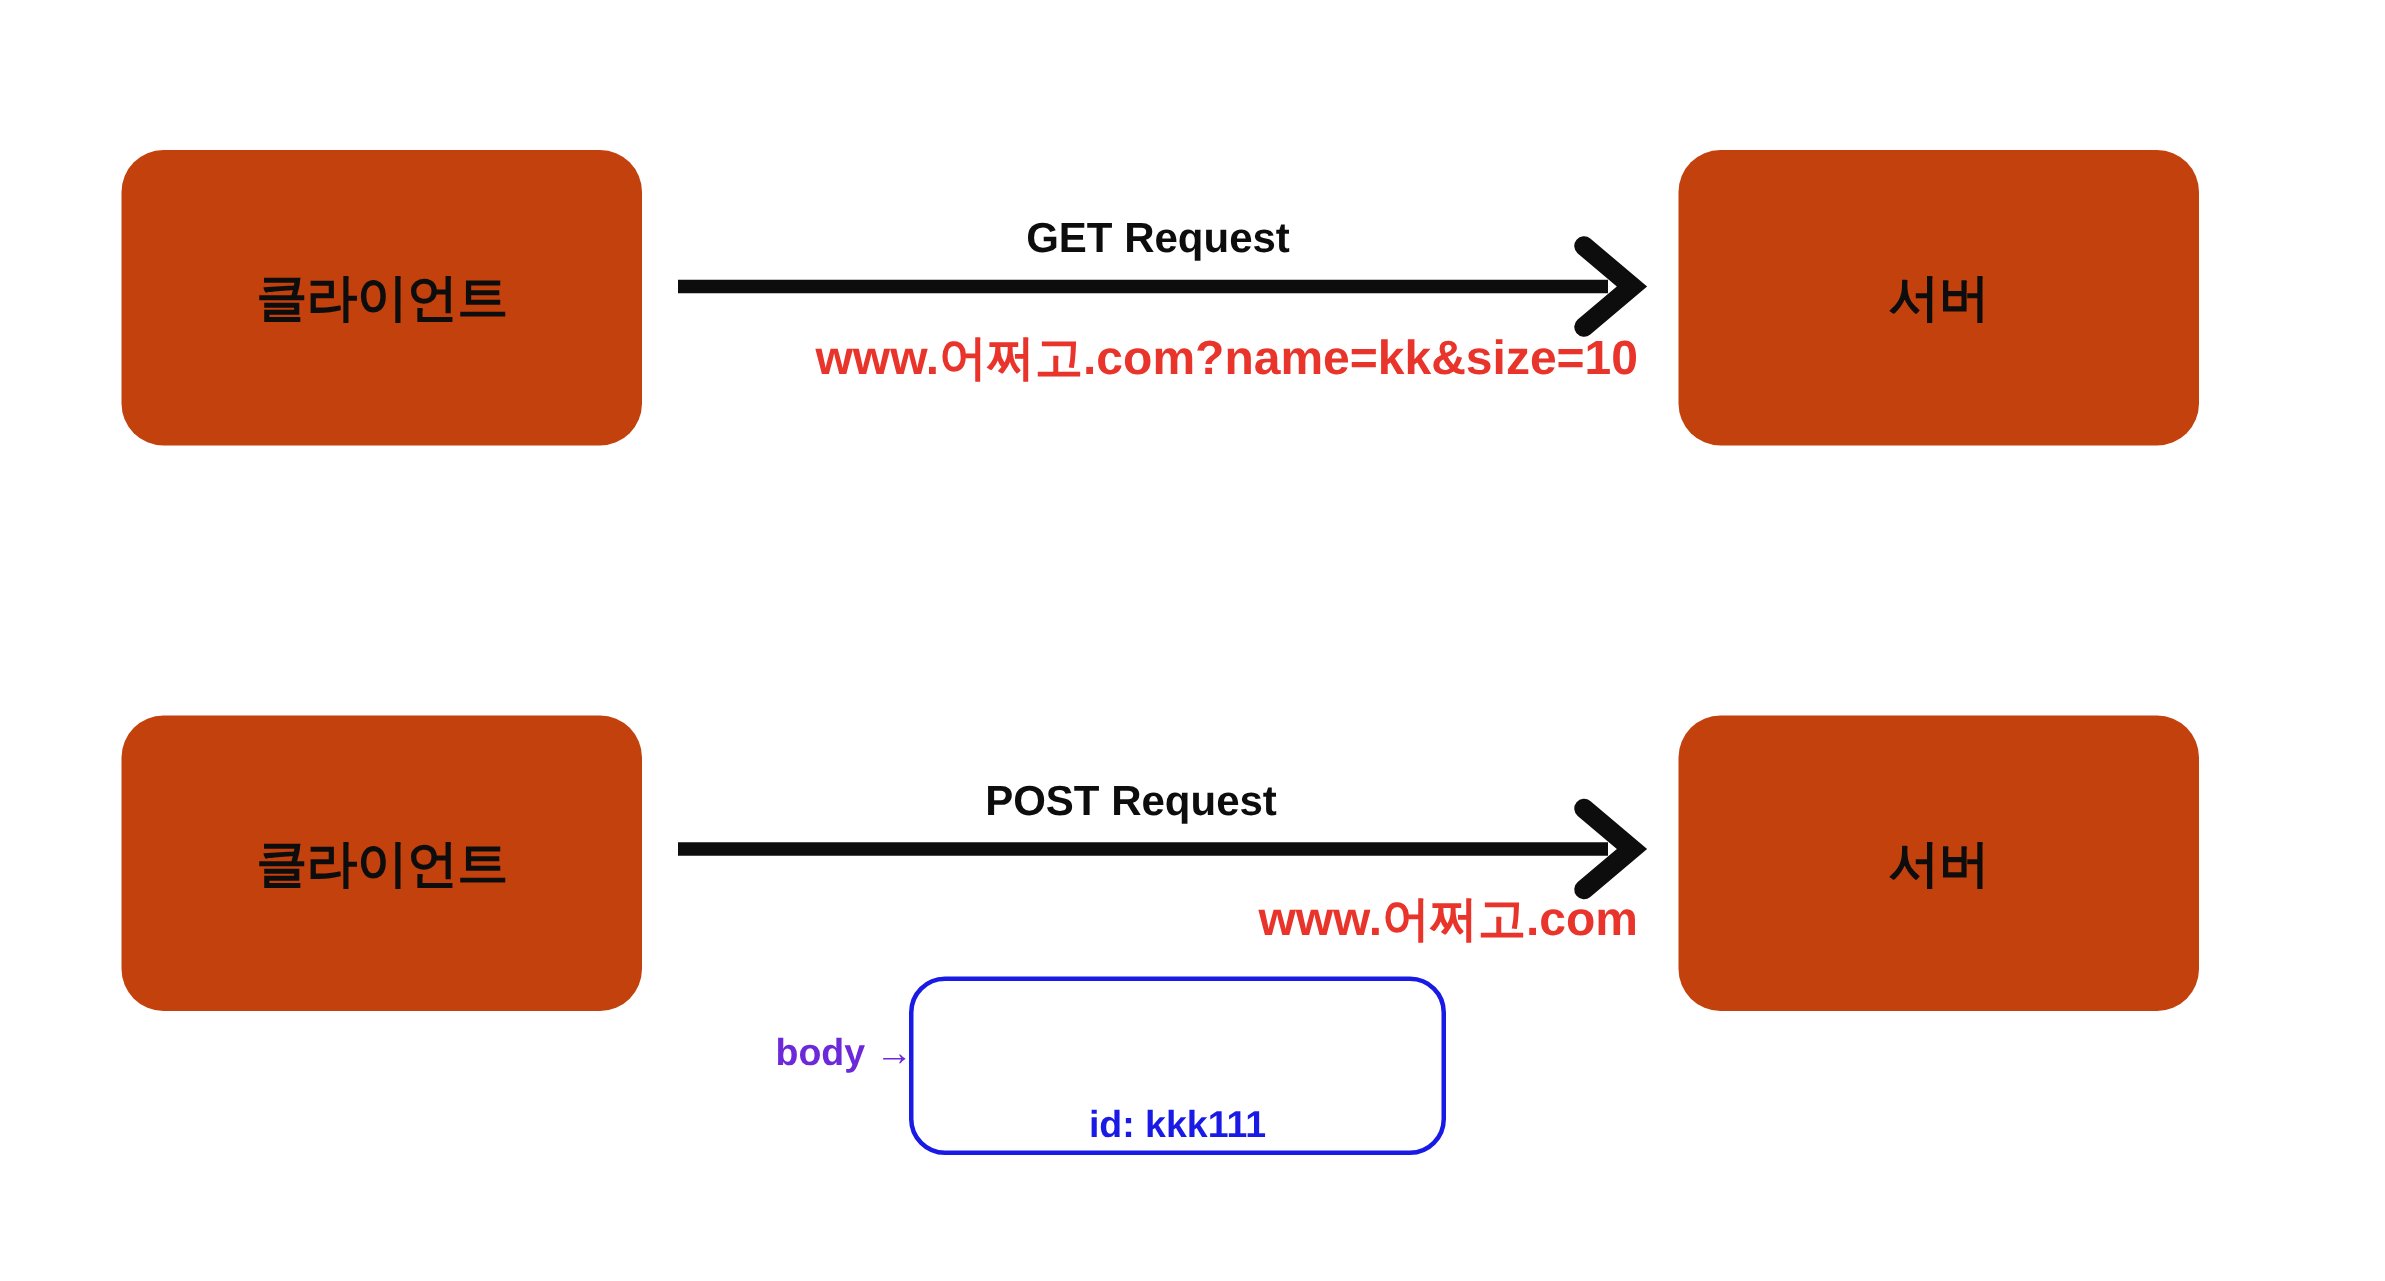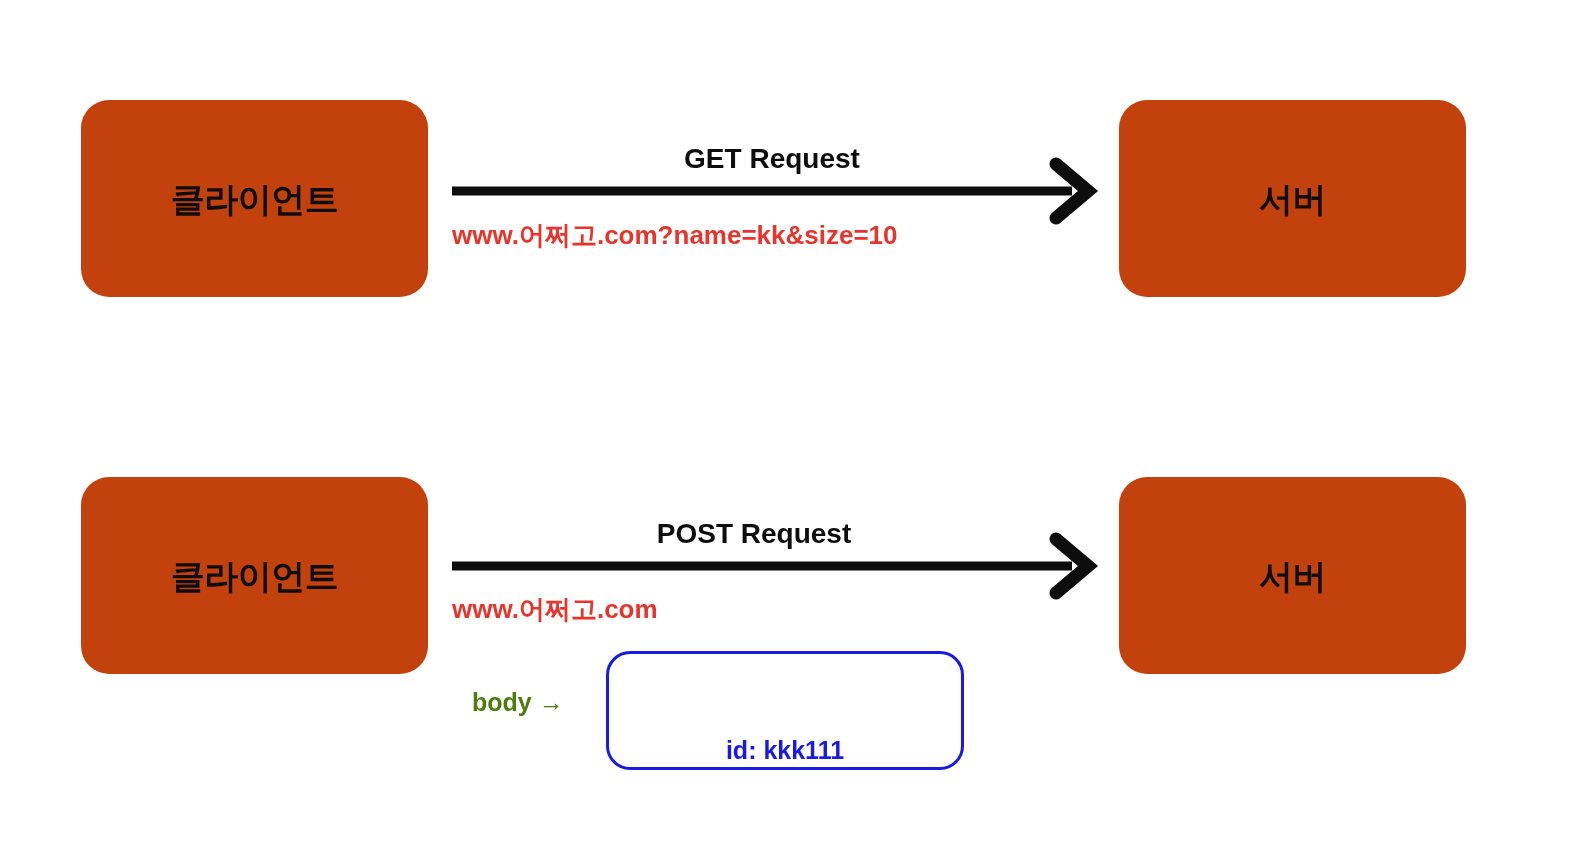"www.어쩌고.com?name=kk&size=10" .url-text { font-size: 26px -> 32px; text-align: left -> right }
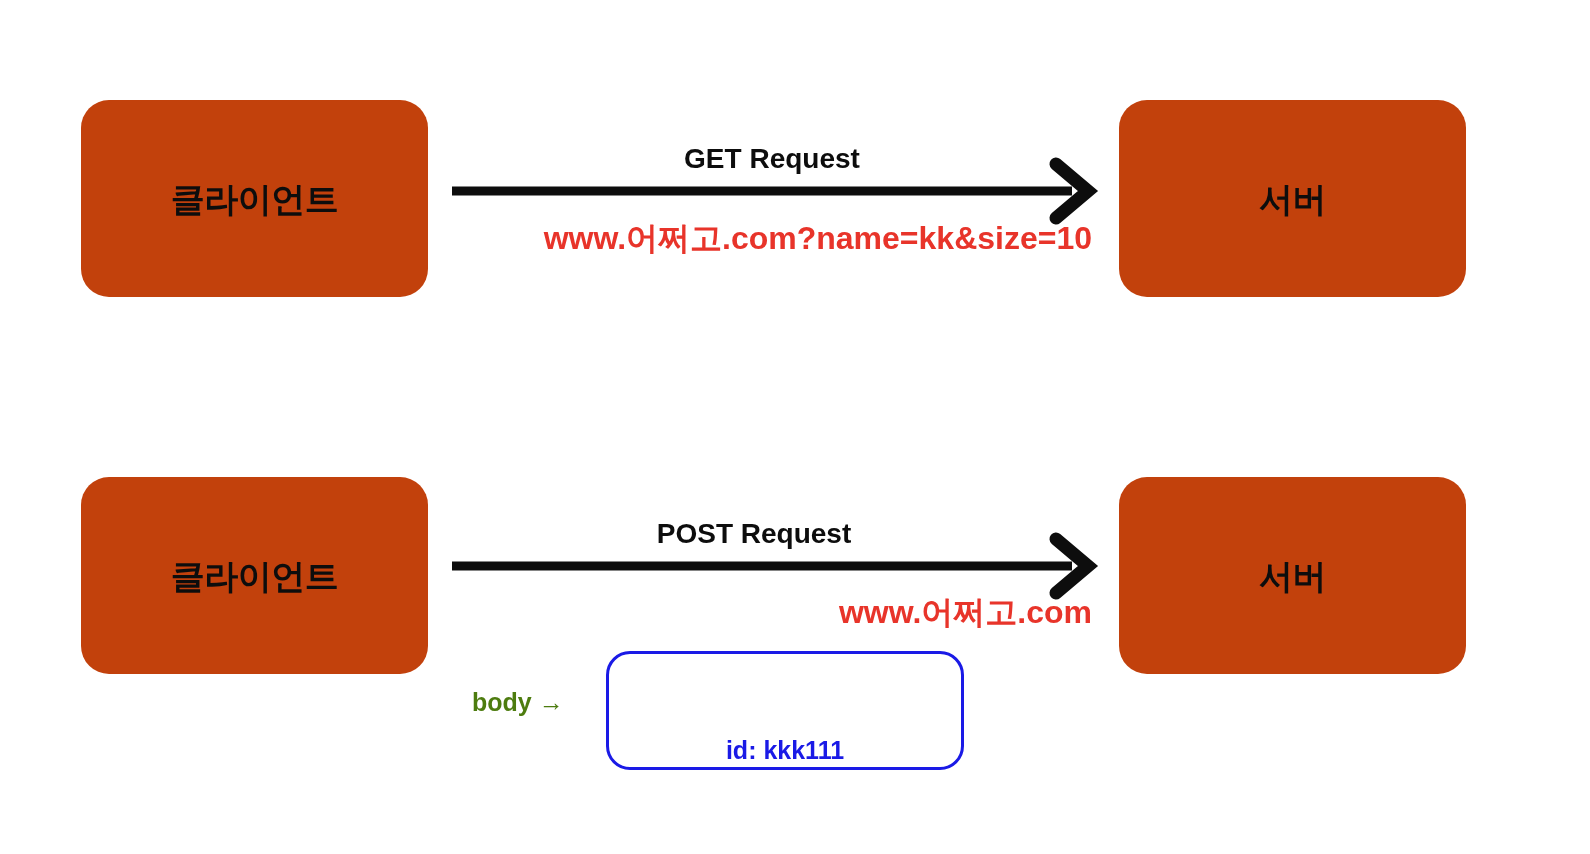"body →" #body-label { color: #4d7c0f -> #6d28d9; left: 472px -> 517px }
